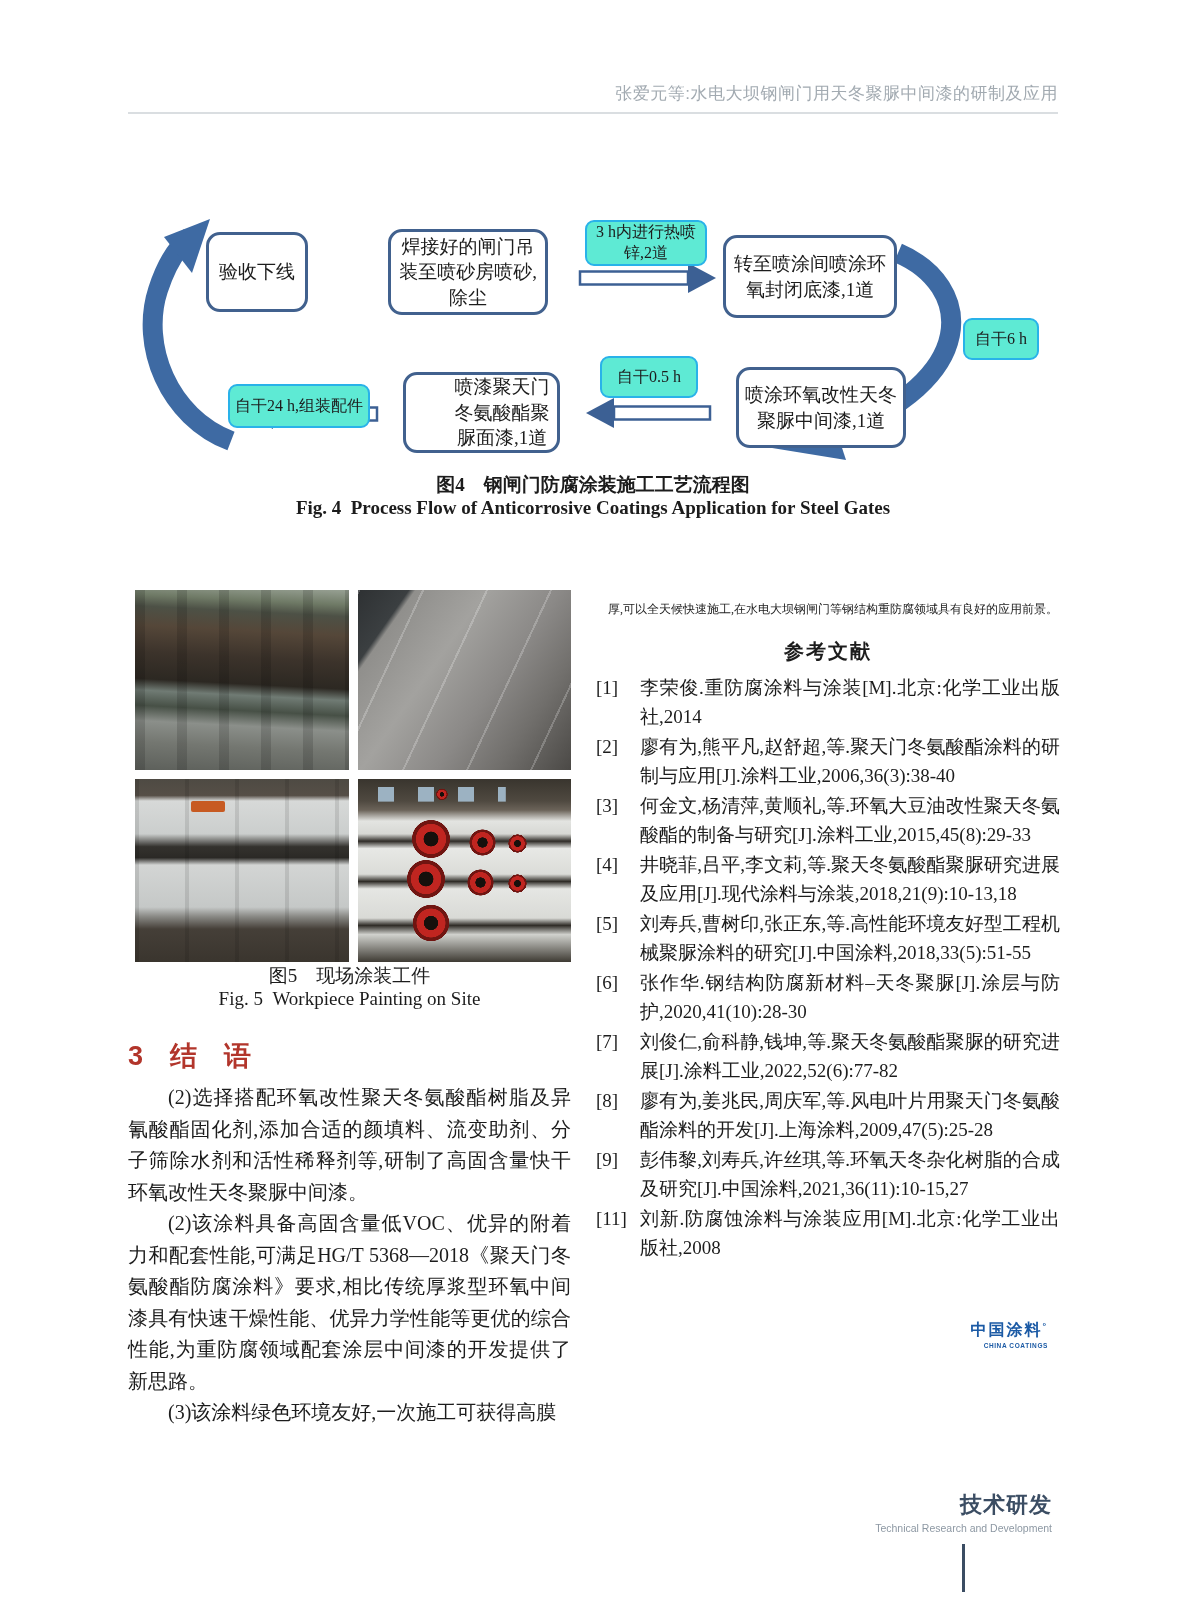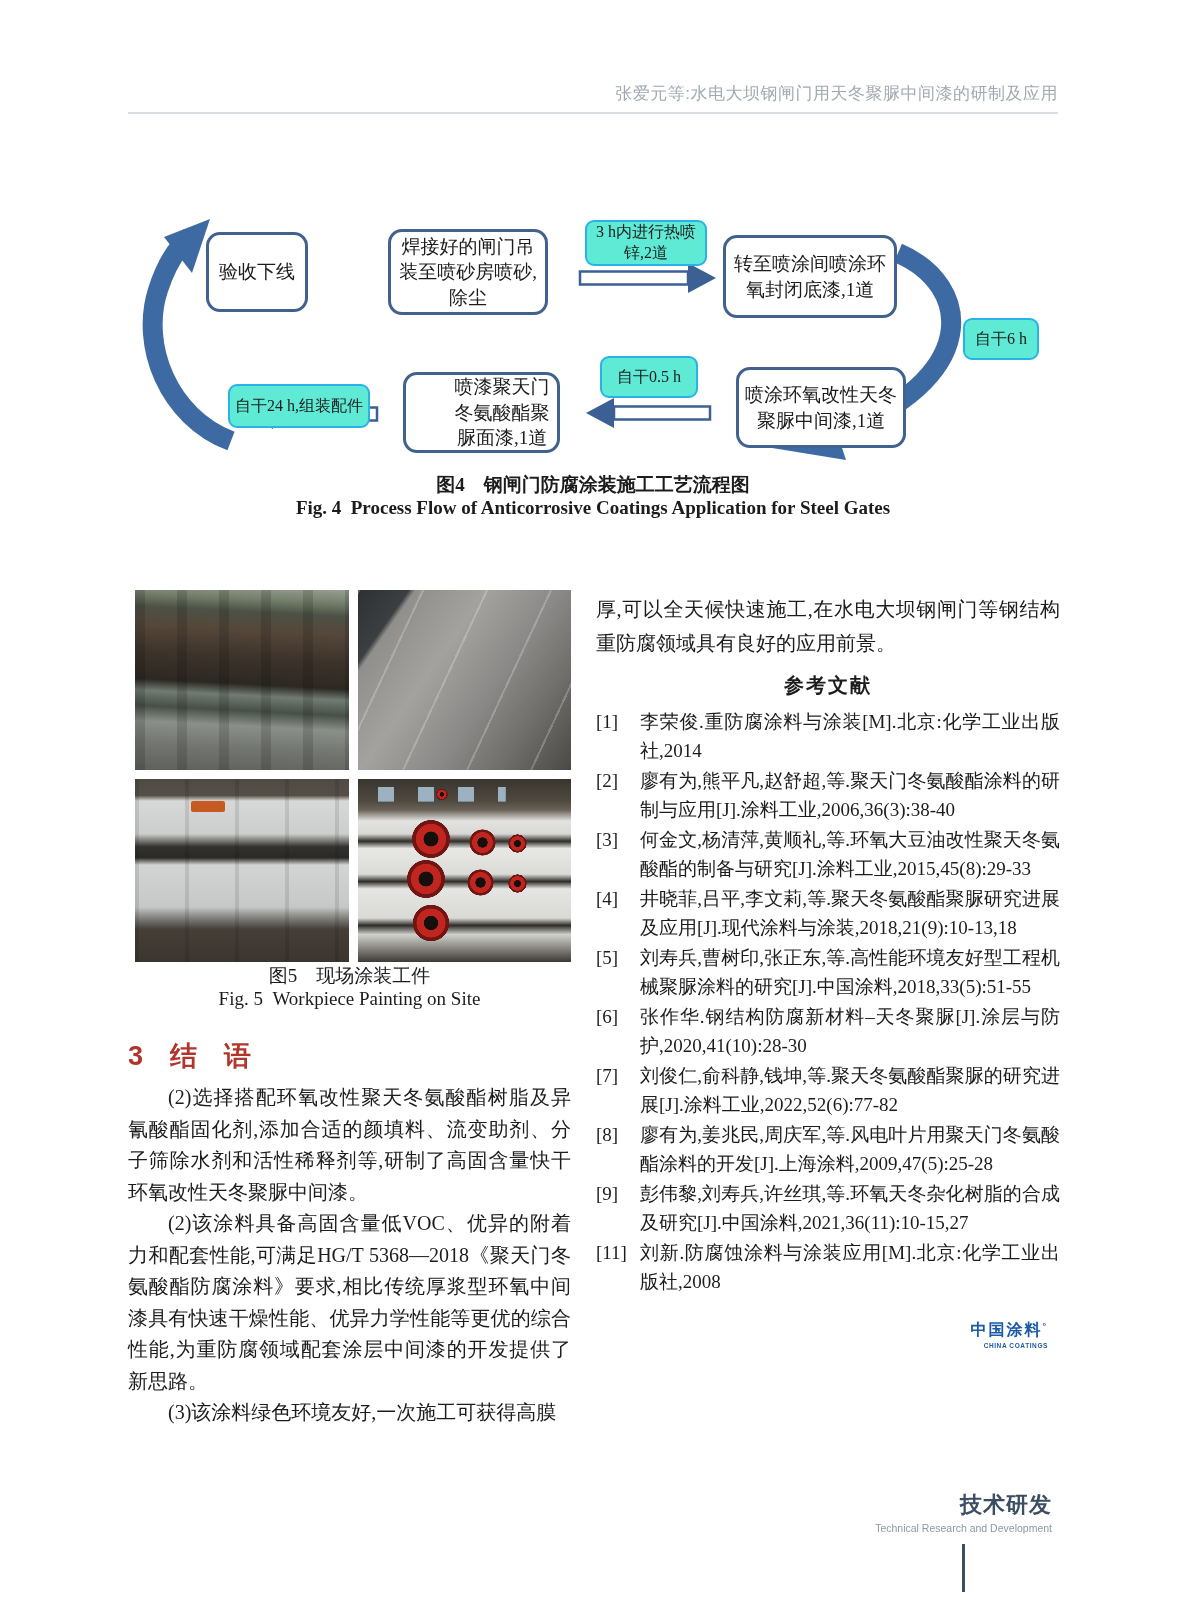"厚,可以全天候快速施工,在水电大坝钢闸门等钢结构重防腐领域具有良好的应用前景。" .col-right .cont { font-size: 20px -> 12px; margin-left: none -> 12px }
